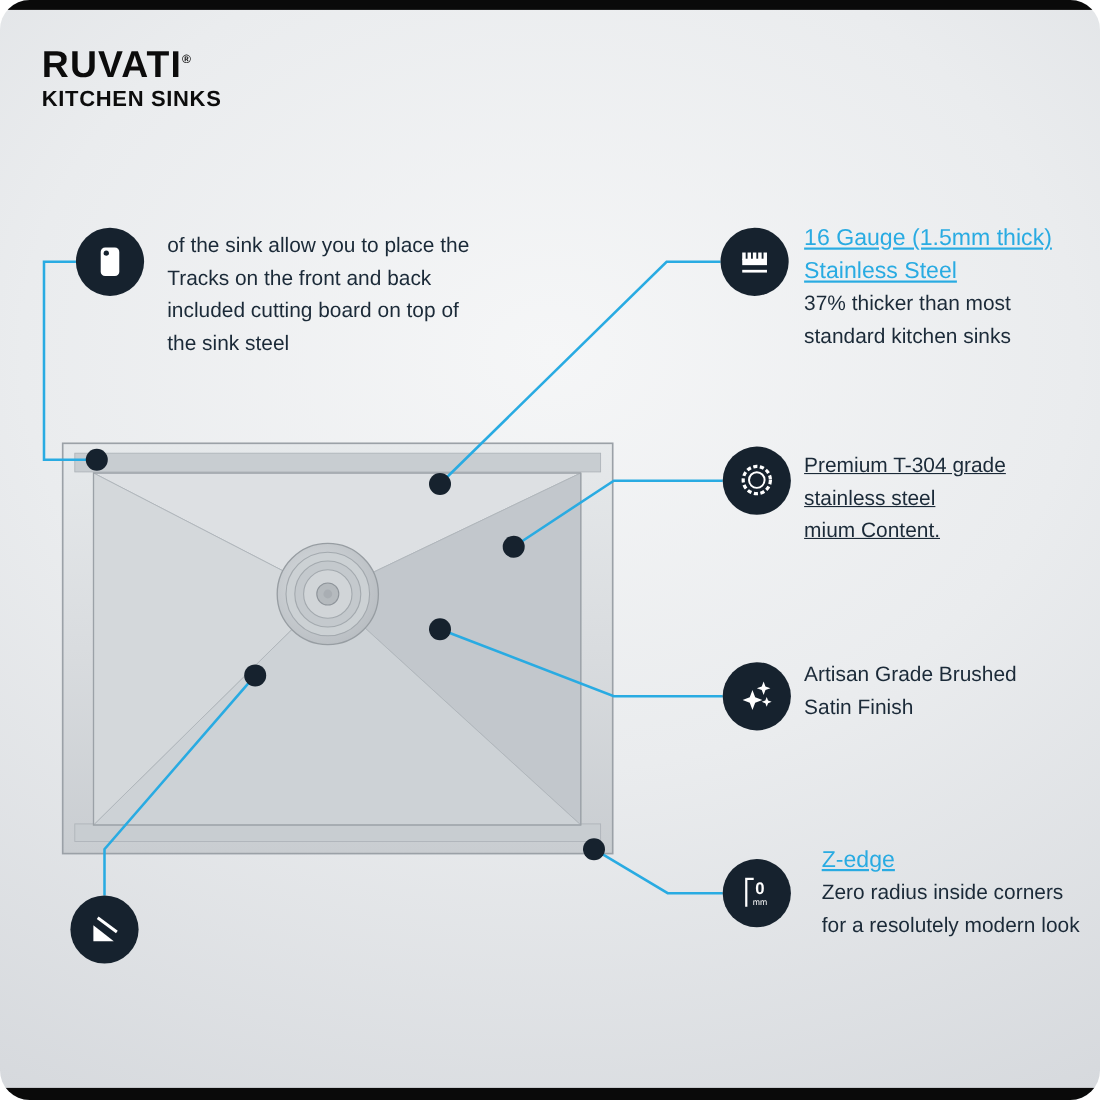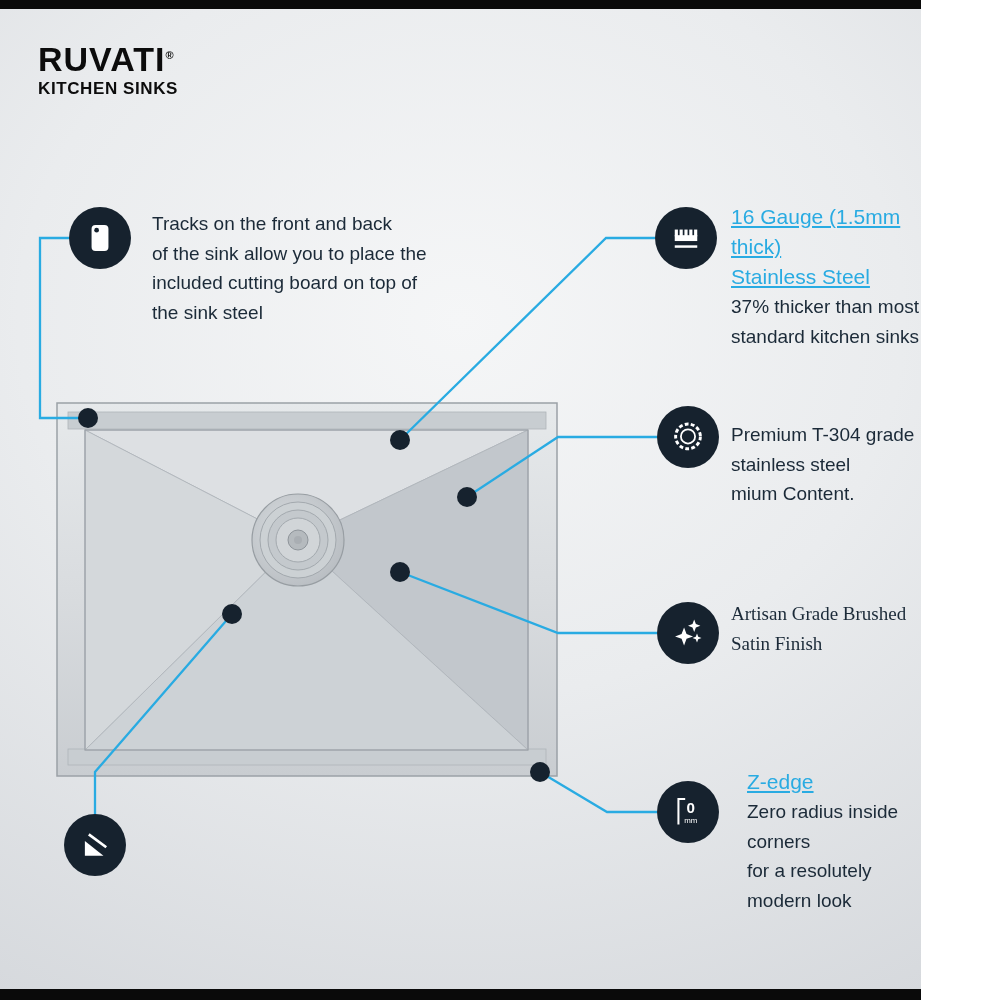"RUVATI®" .stage { border-radius: none -> 27px; width: 921px -> 1000px }
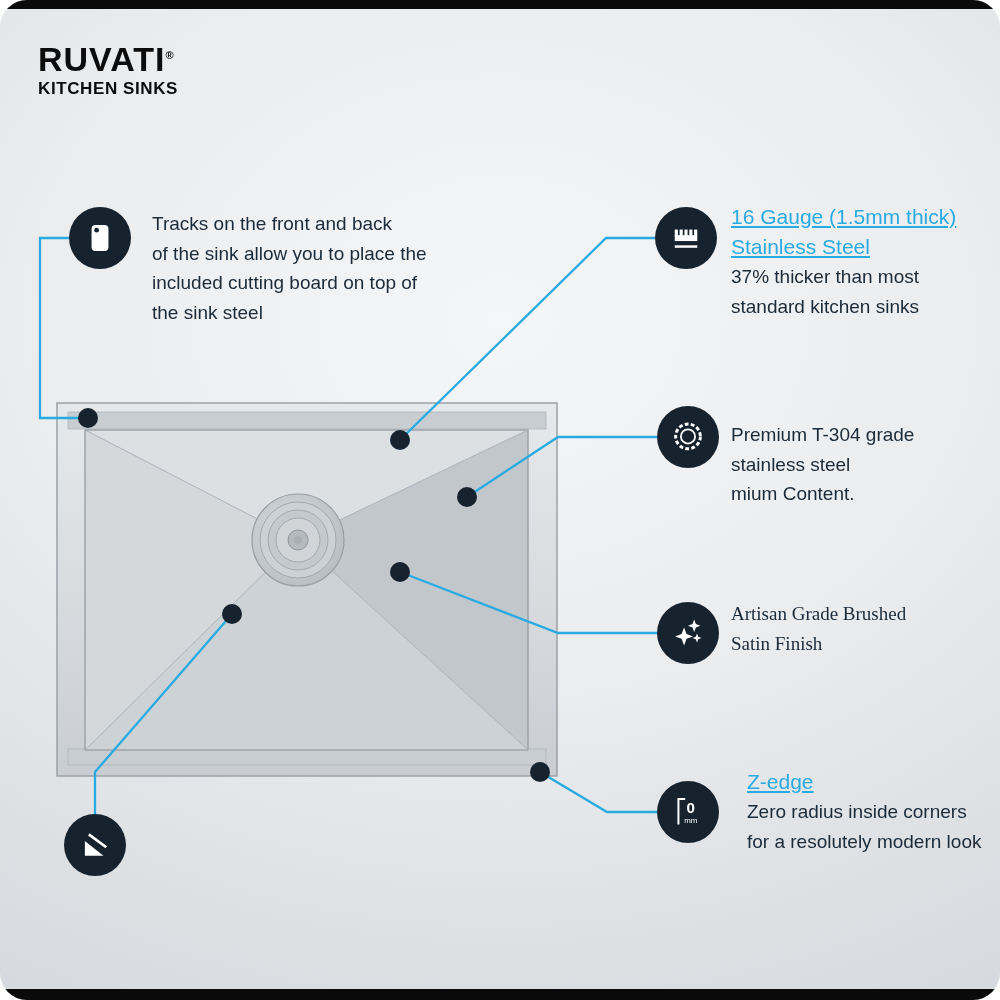"KITCHEN SINKS" .logo-tagline { font-size: 17px -> 20px }
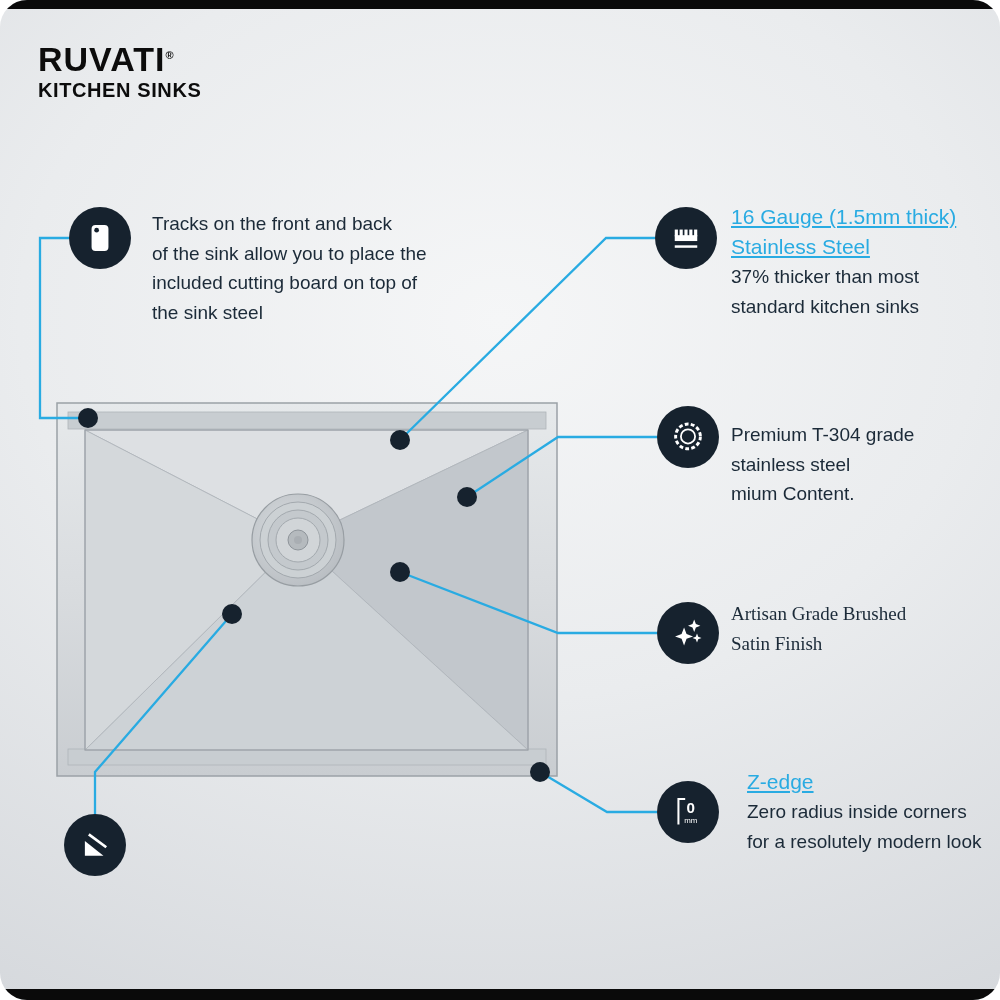"Tracks on the front and" div { order: before "of the sink allow you" -> after "of the sink allow you" }
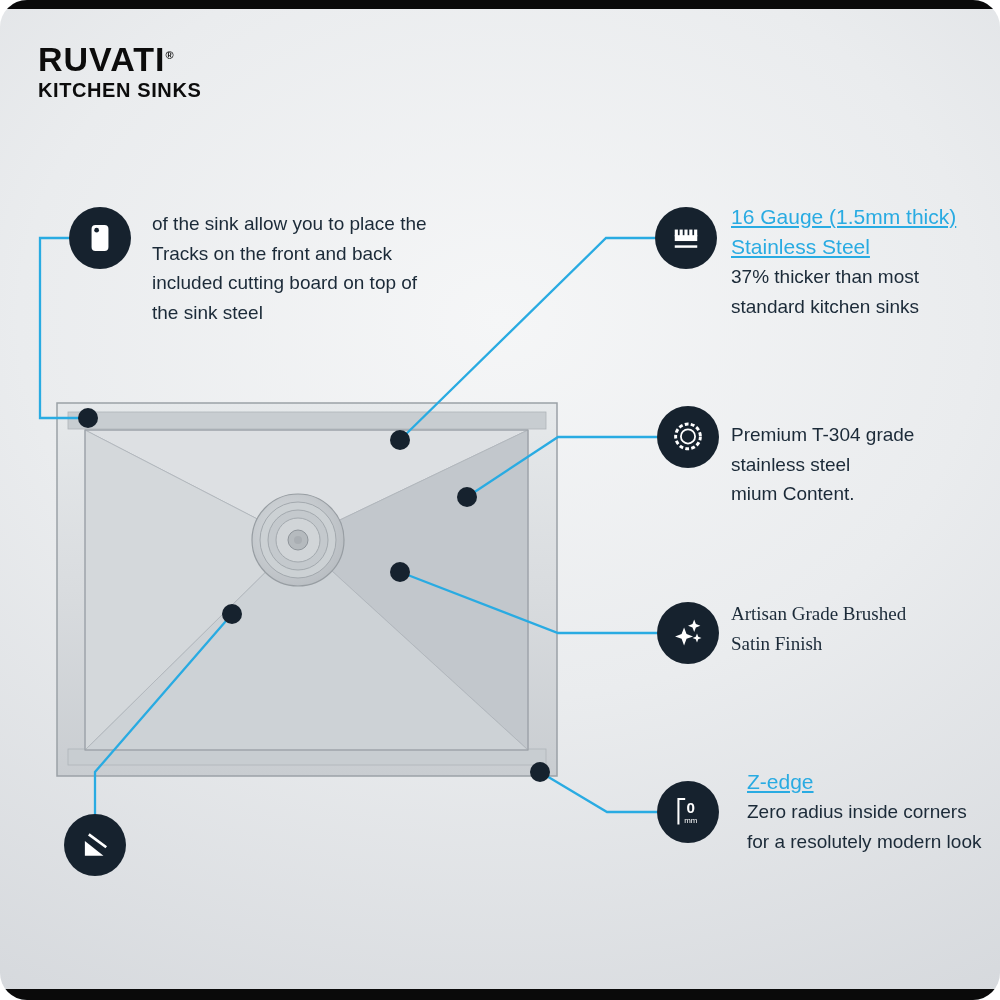"Premium T-304 grade" .t3 { text-decoration: none -> underline; top: 420px -> 409px }
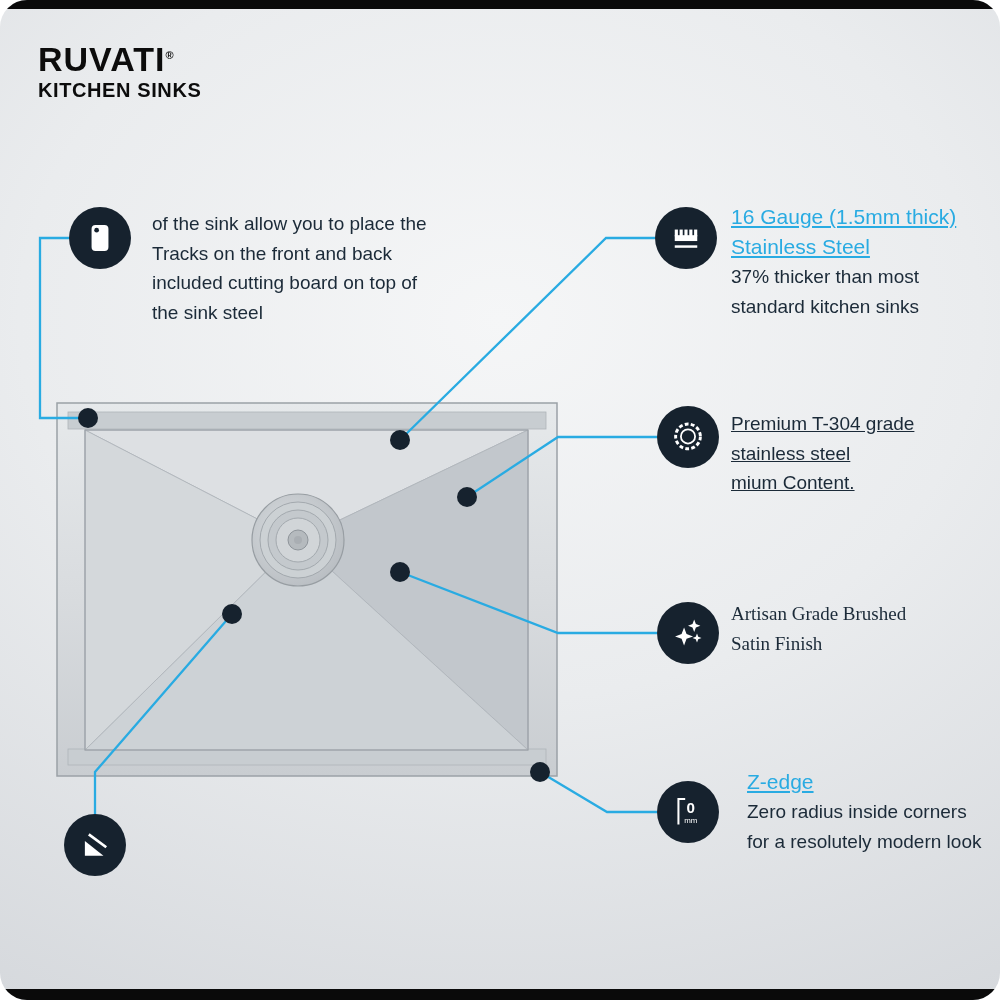"Artisan Grade Brushed" .t4 { font-family: Liberation Serif, serif -> none }
